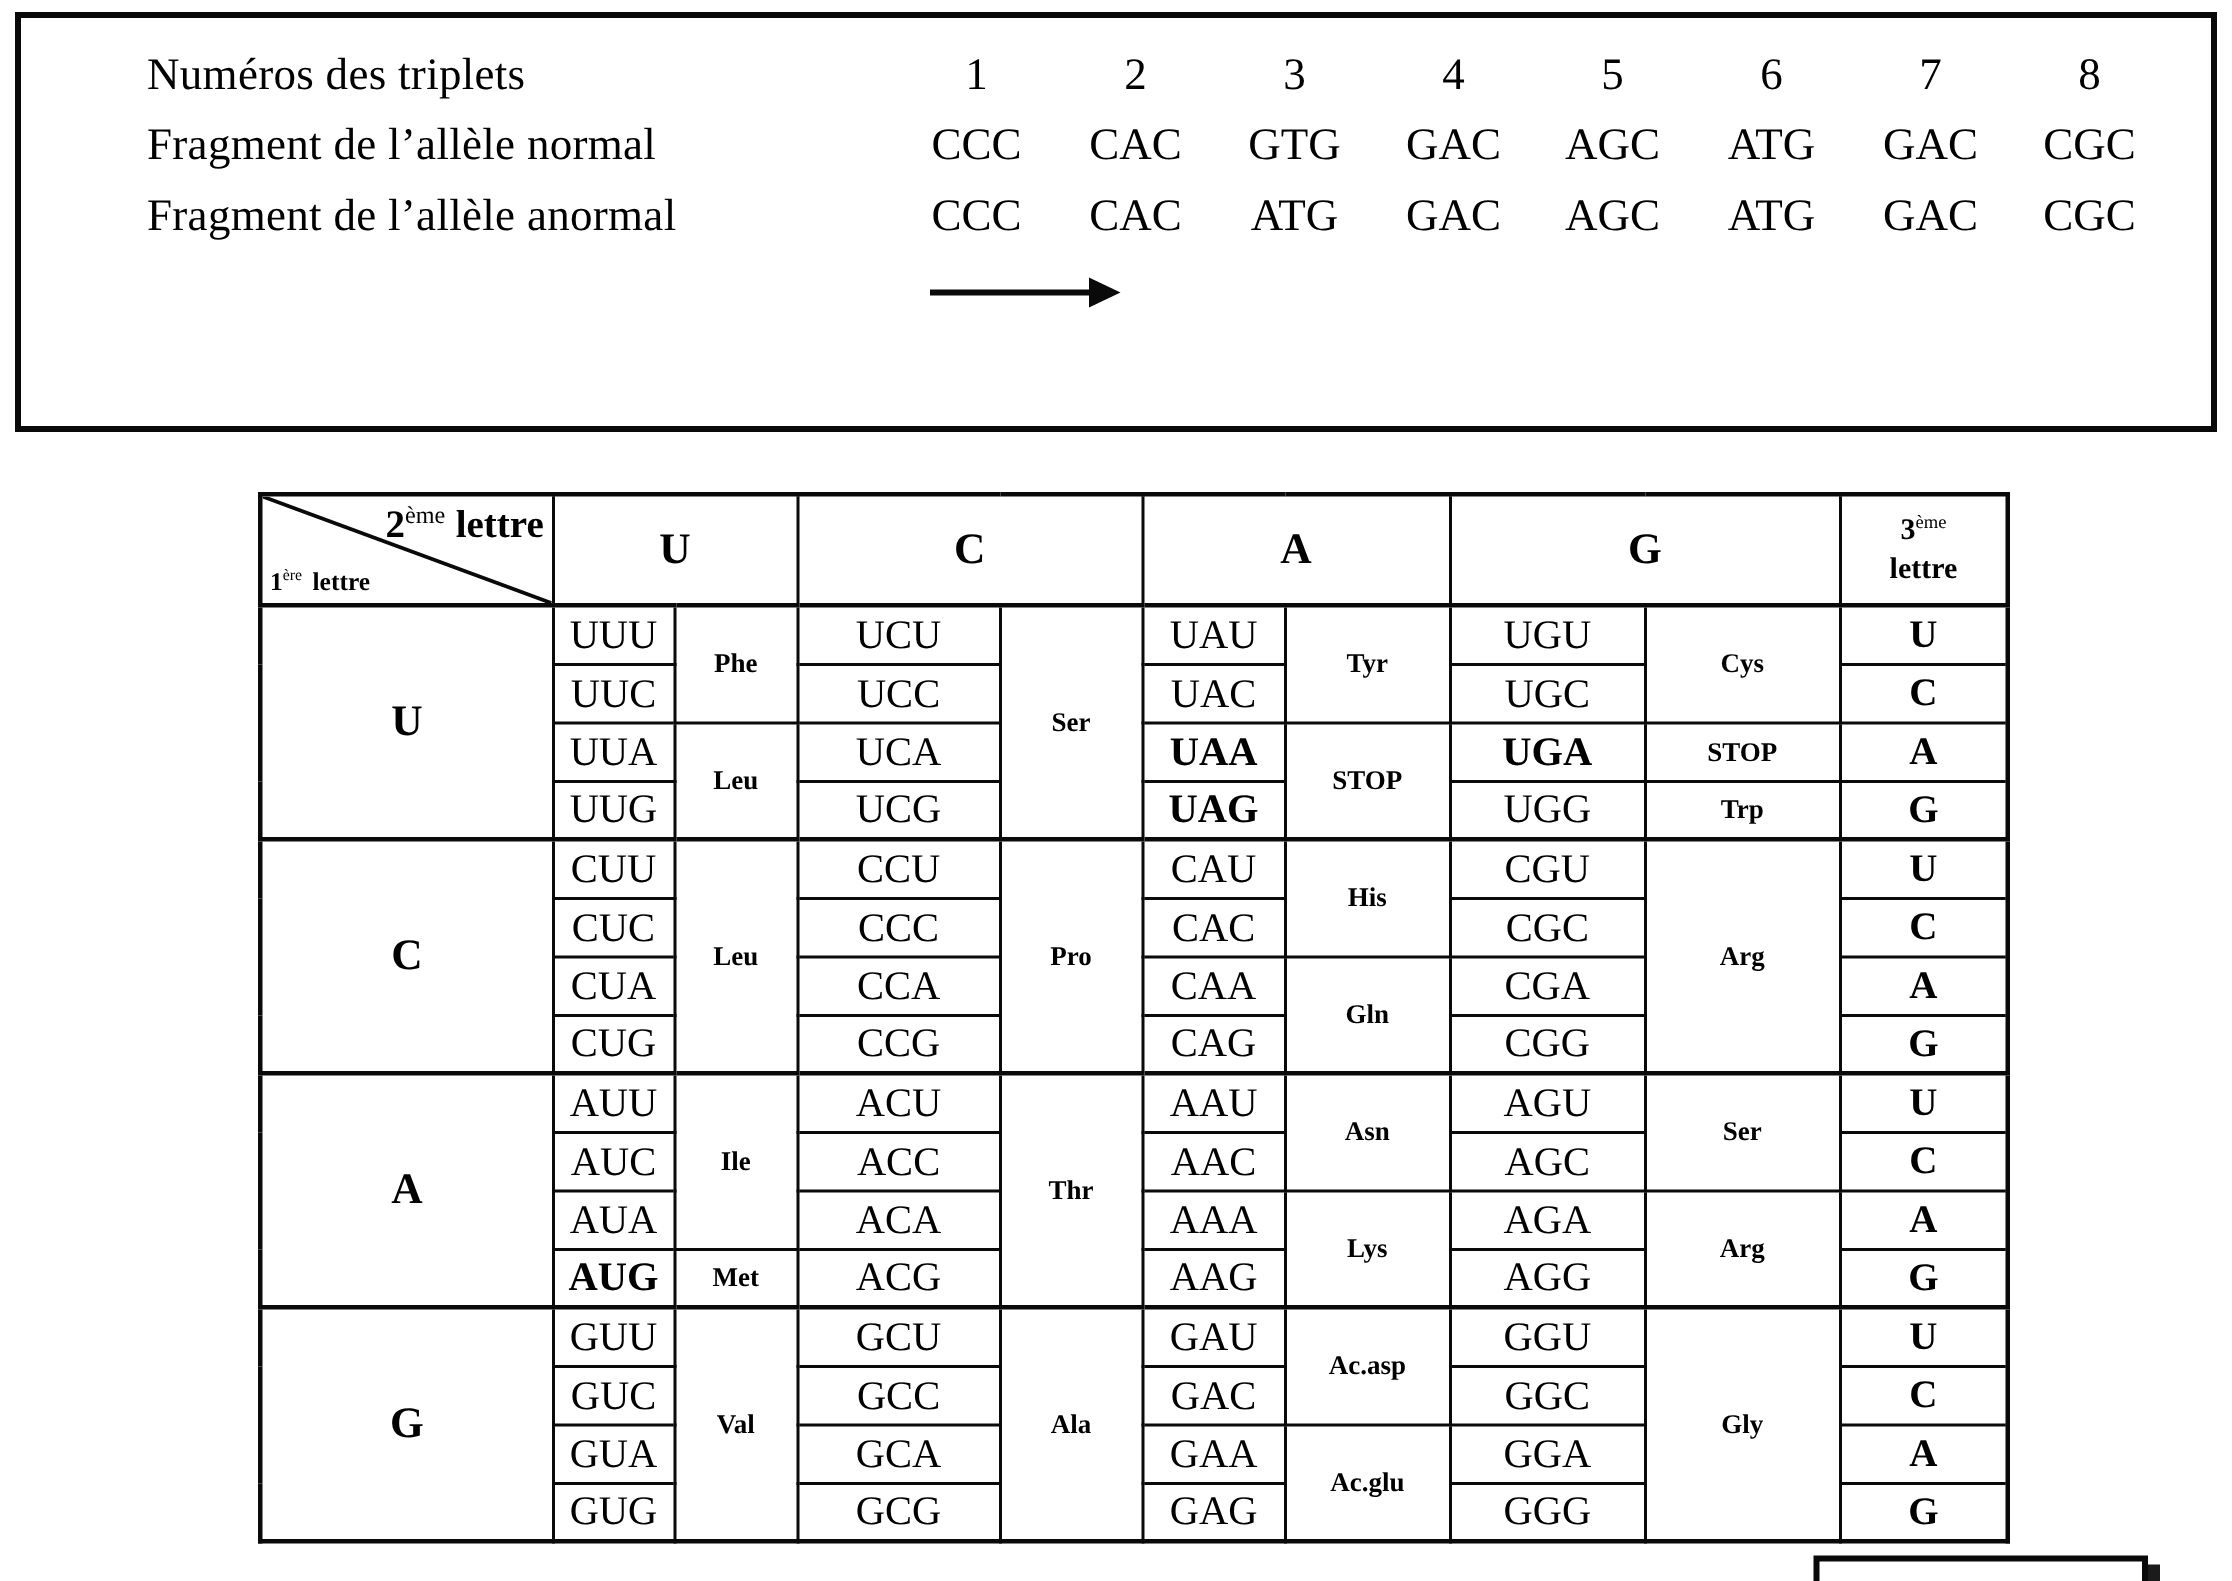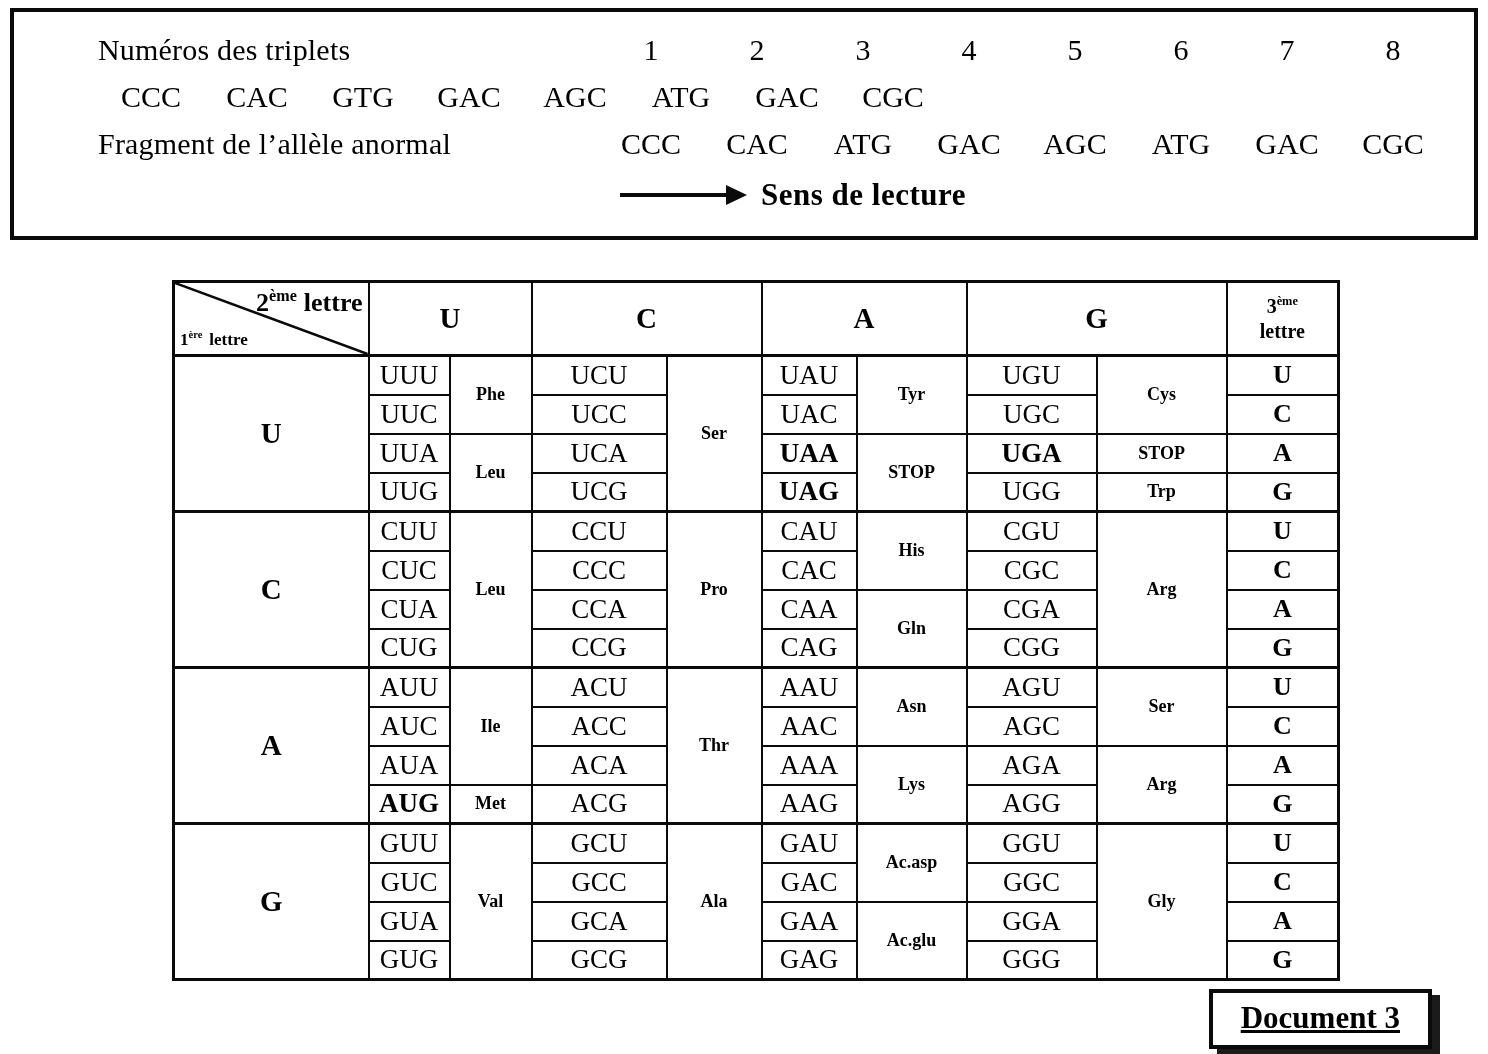"Numéros des triplets" .doc2-frame { height: 232px -> 280px }
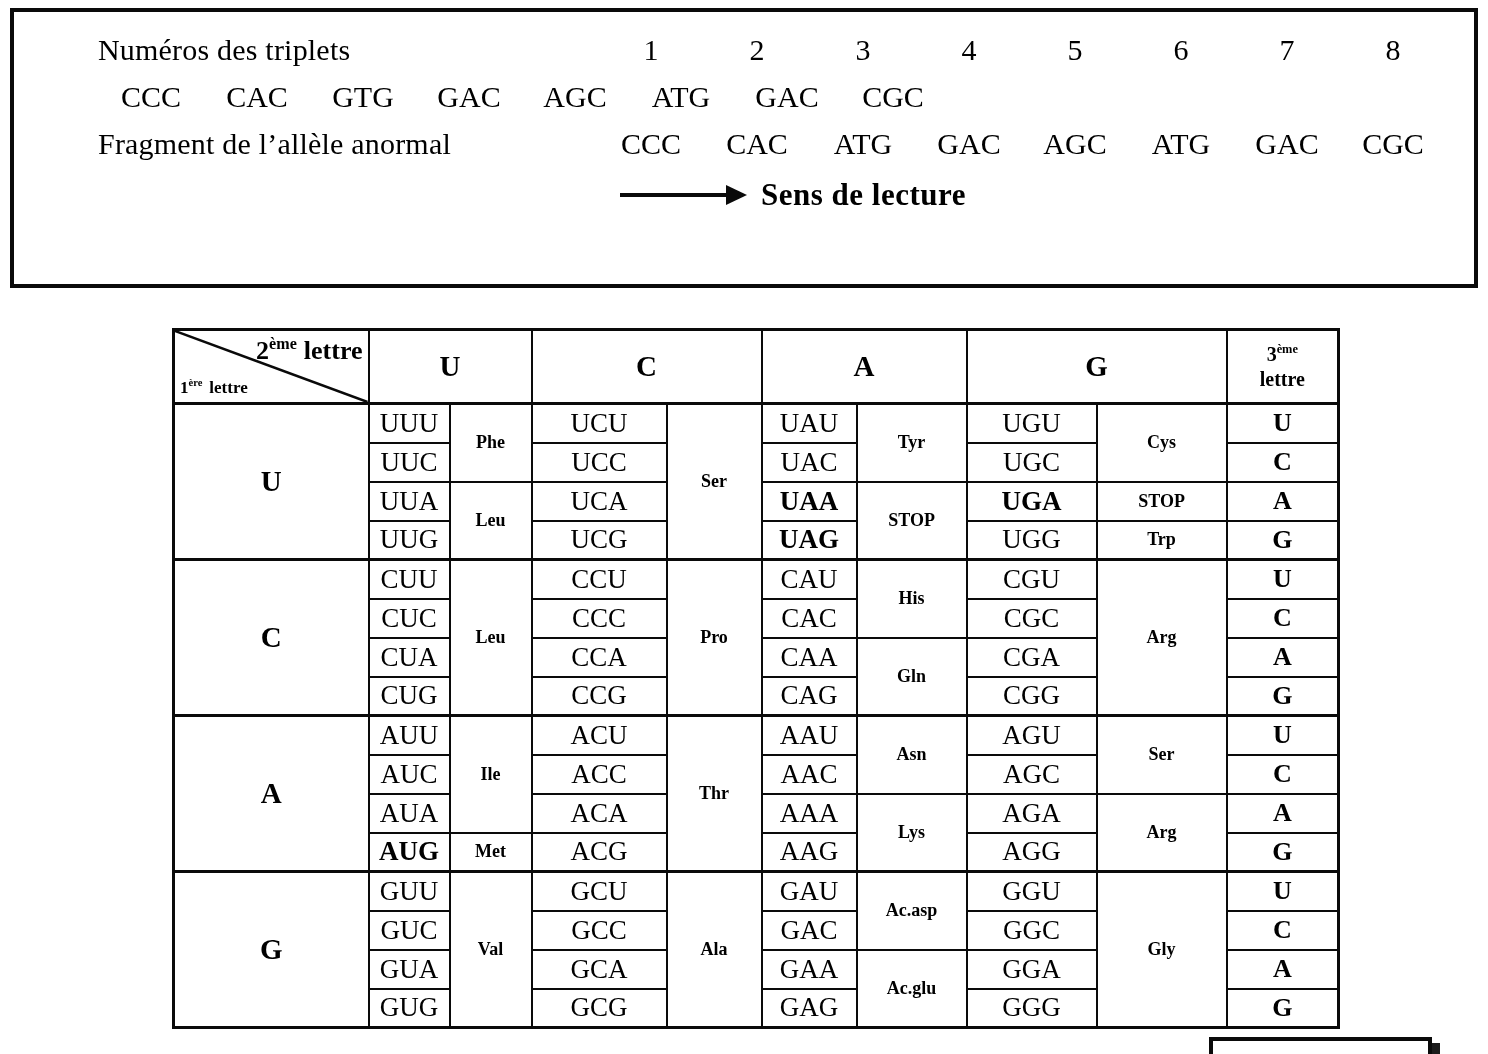"Fragment de l’allèle normal" div.d2-label { html: none -> <div>Fragment de l’allèle normal</div> }
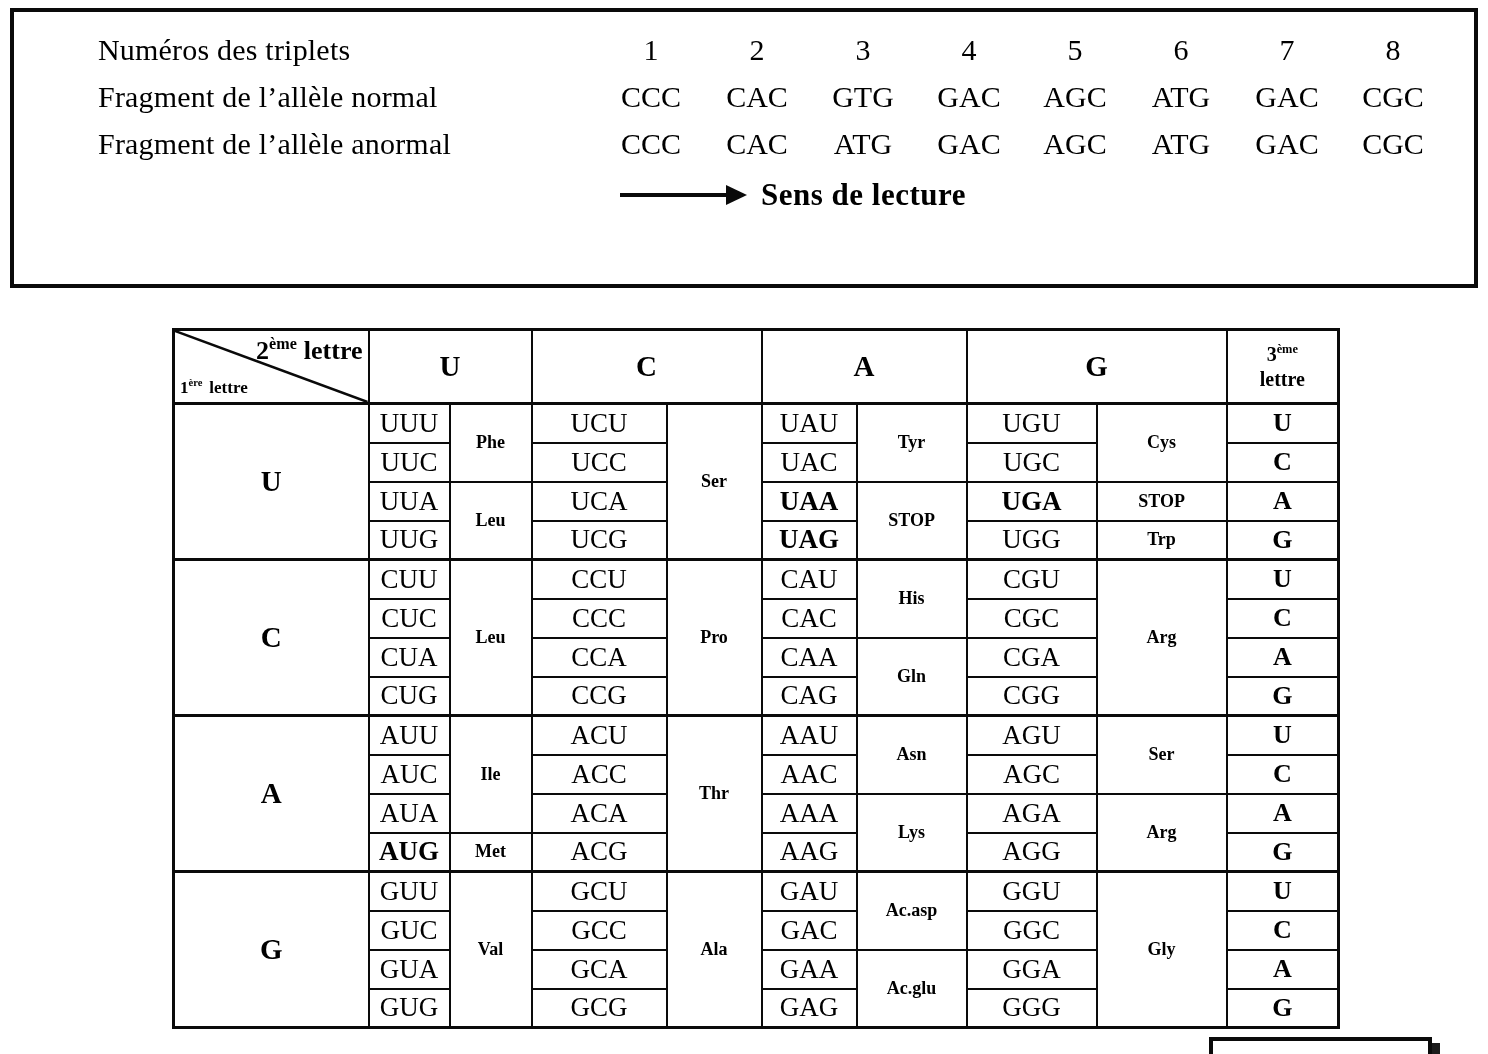"Sens de lecture" span.arrow-text { html: <span>Sens de lecture</span> -> none }
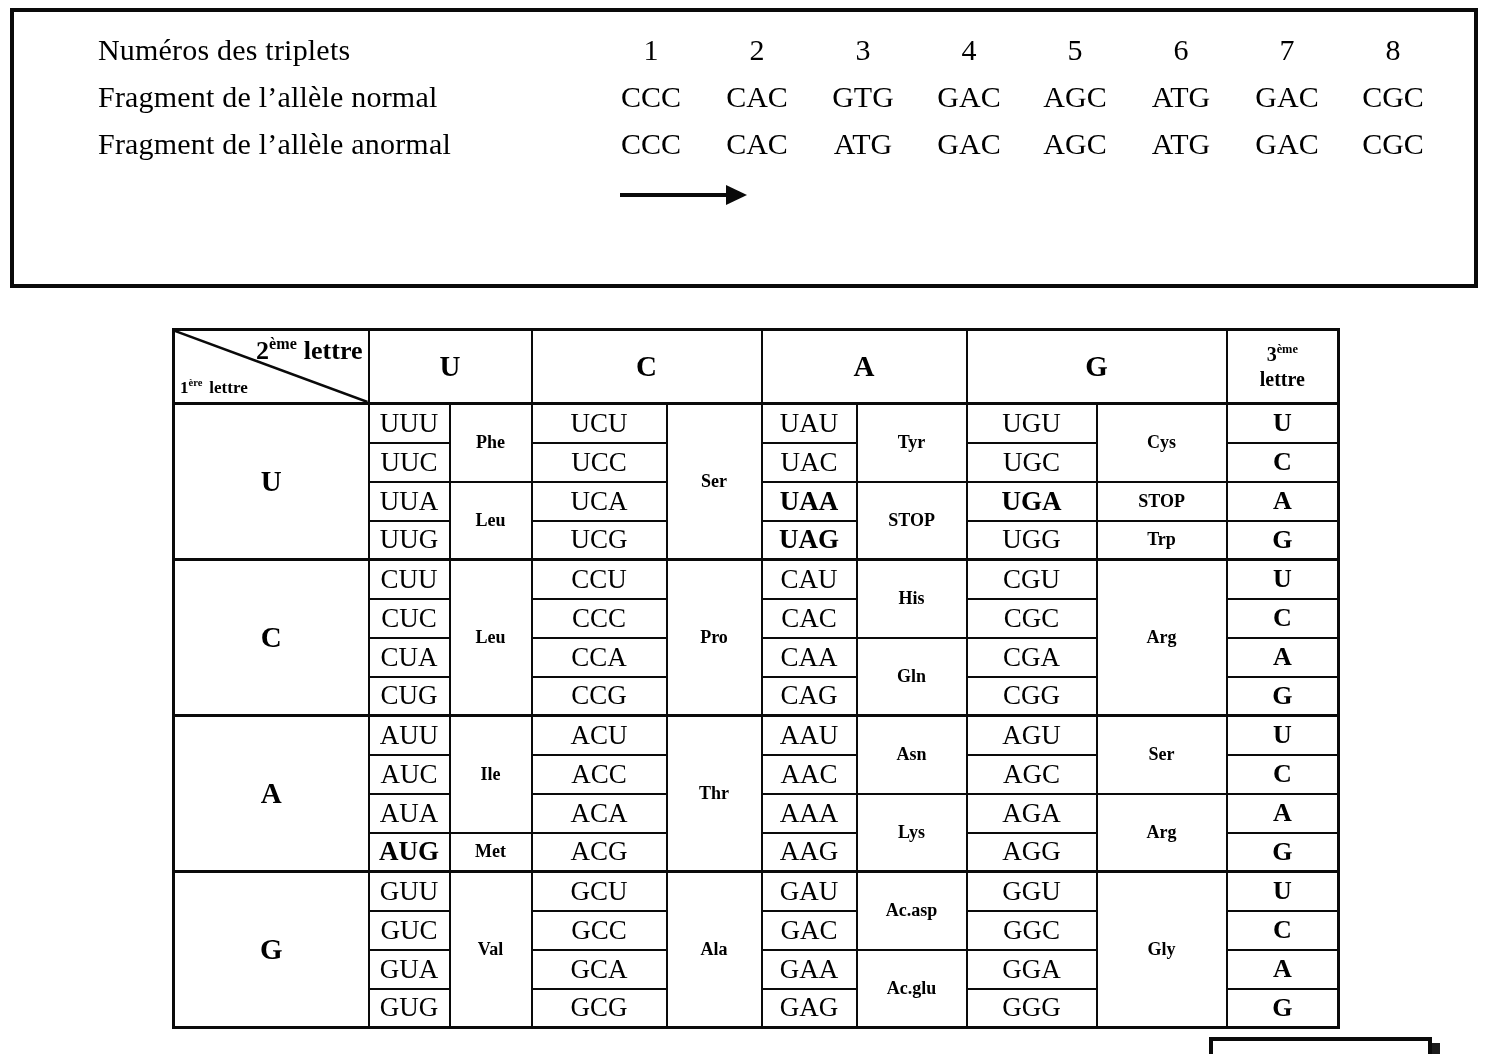"ème" sup.sp { font-weight: bold -> normal }
